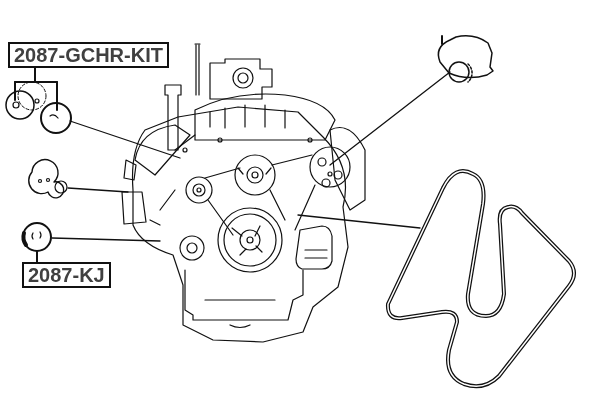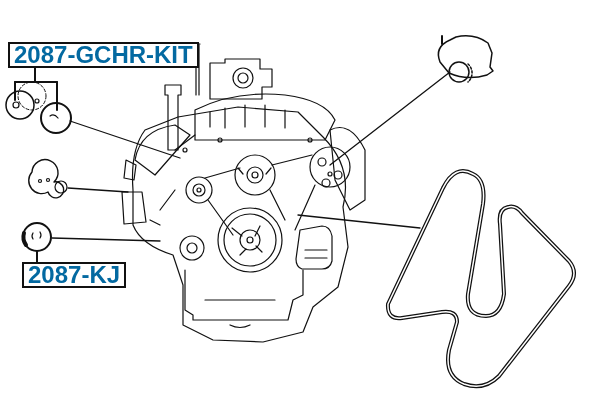"2087-GCHR-KIT" .label-box { color: #0369a1 -> #404040; font-size: 24px -> 20px }
